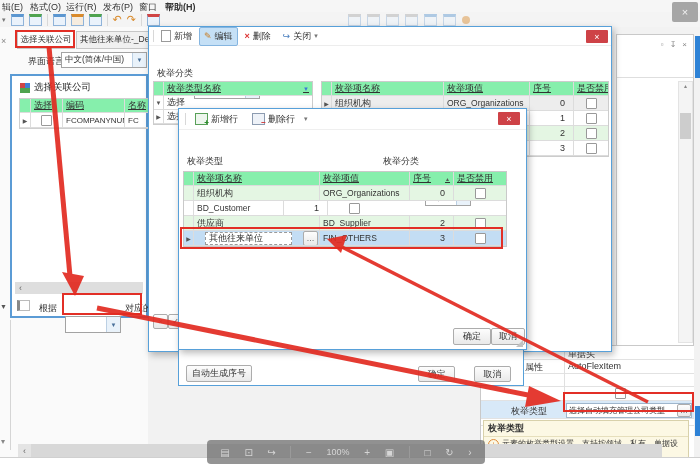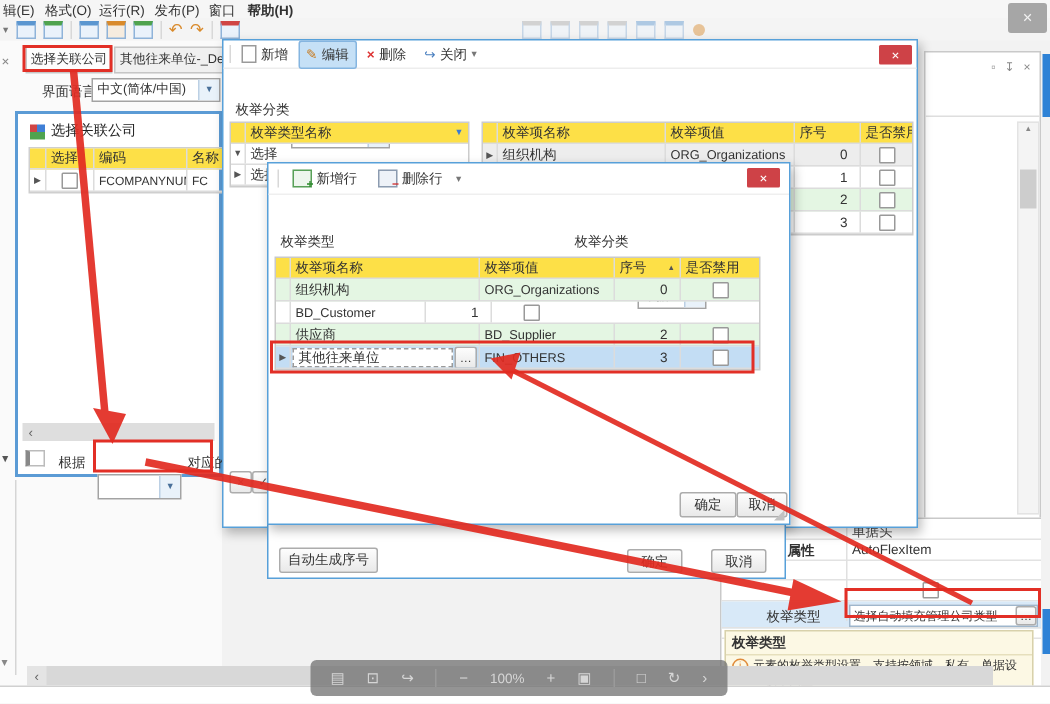"枚举类型名称" .th { background: #fde047 -> #86efac; text-decoration: none -> underline }
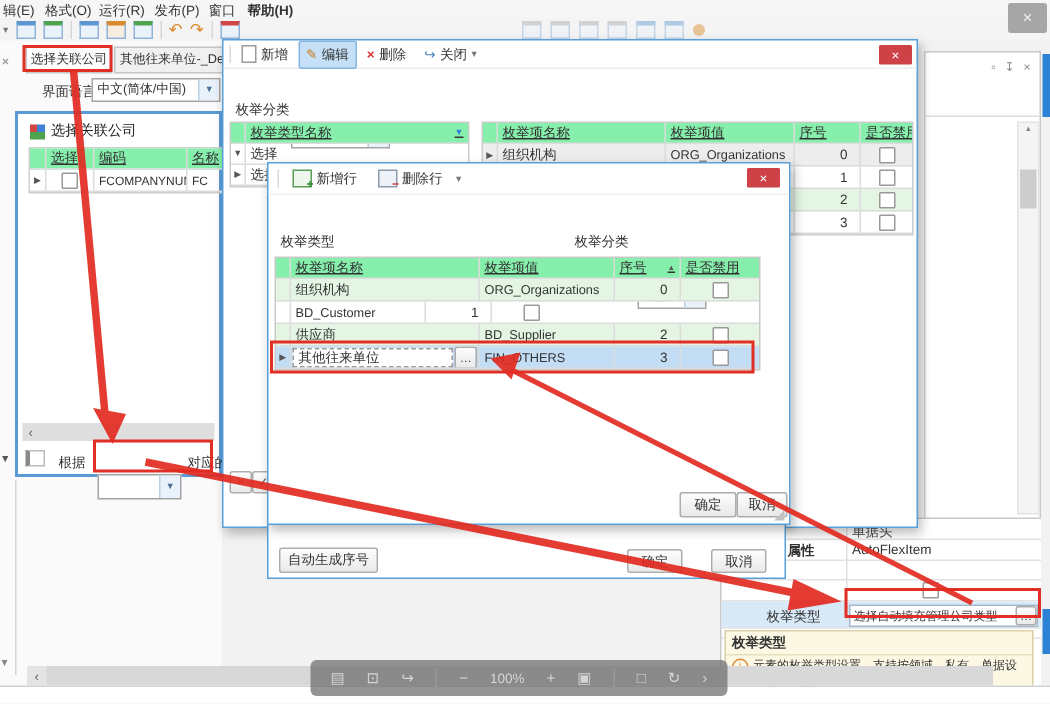"其他往来单位" span.flex { margin: 1px -> 11px }
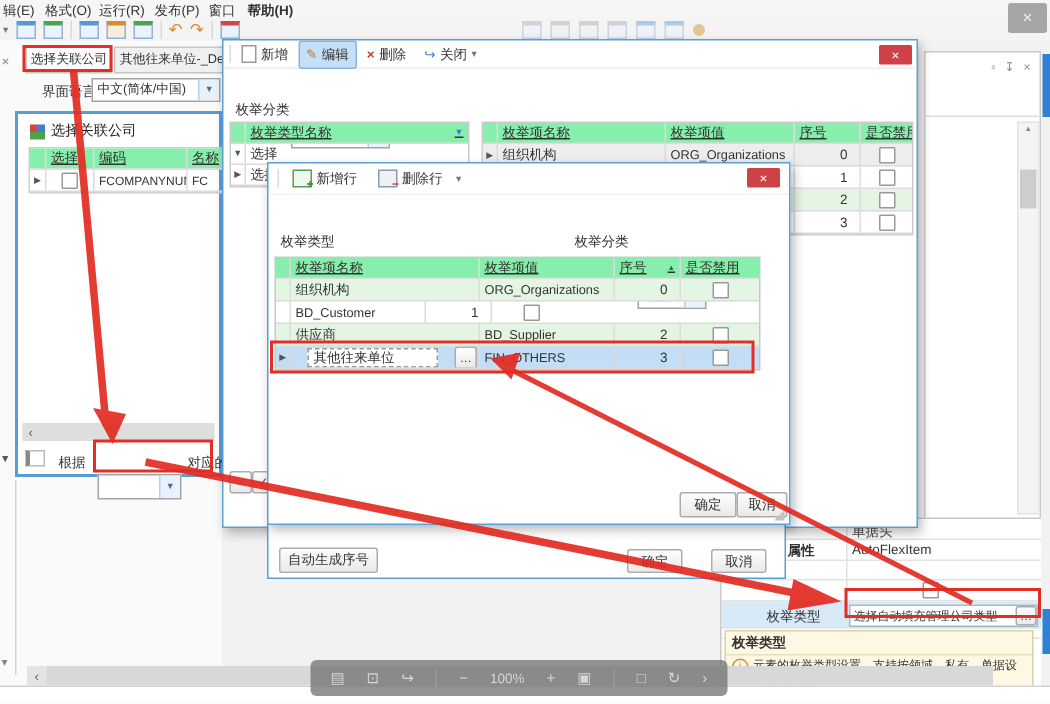"属性" span.abs { font-weight: bold -> normal }
